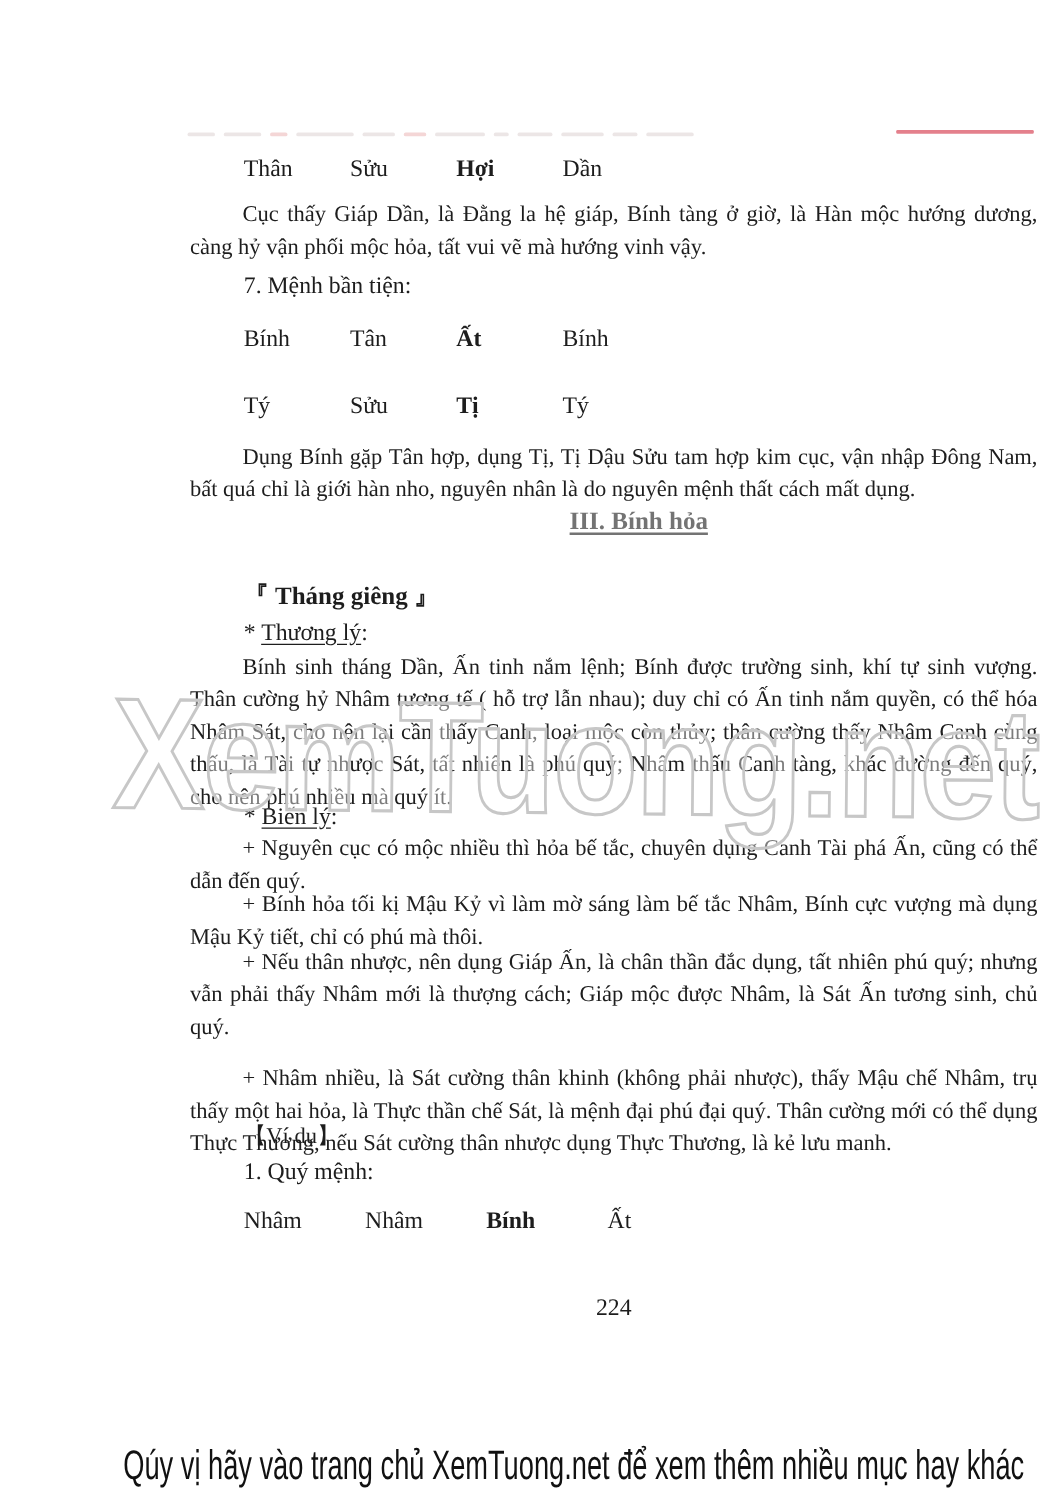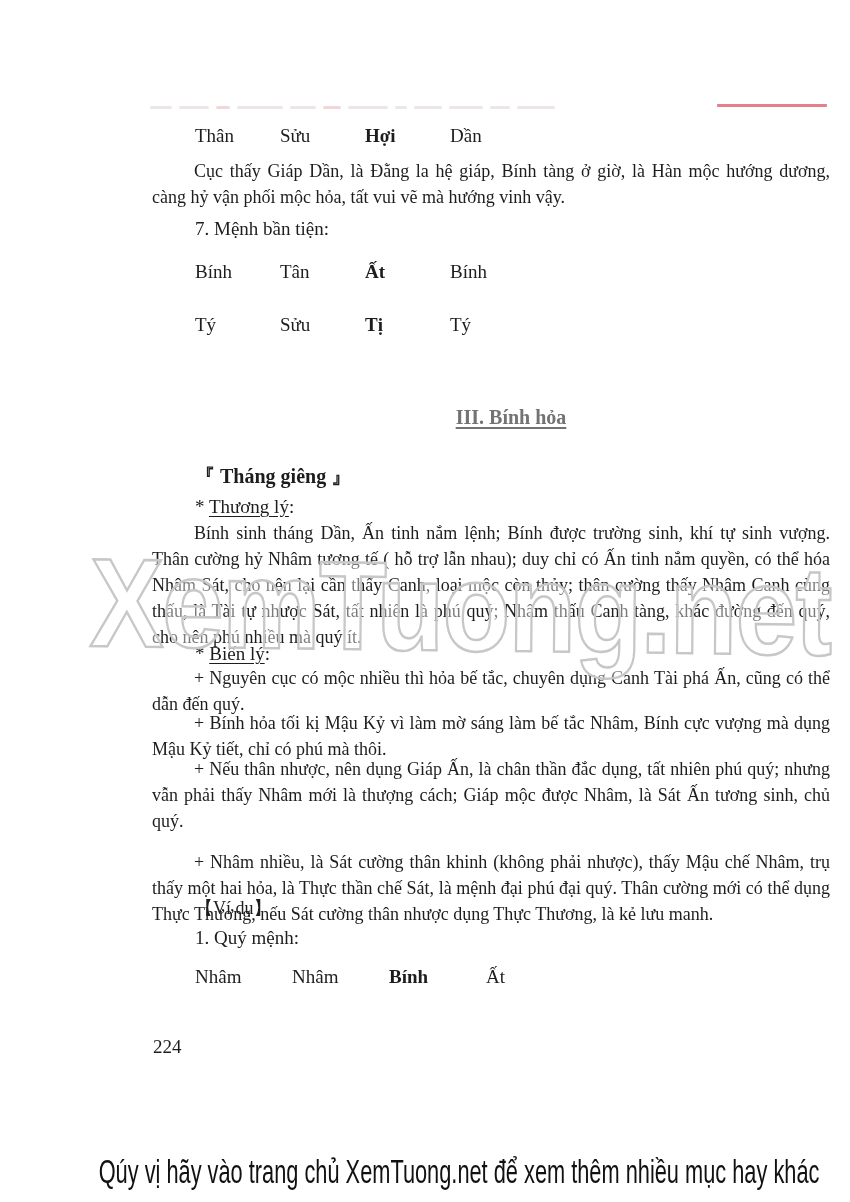"Dụng Bính gặp Tân hợp," p.abs { html: none -> <p>Dụng Bính gặp Tân hợp, dụng Tị, Tị Dậu Sửu tam hợp kim cục, vận nhập Đông Nam, bất quá chỉ là giới hàn nho, nguyên nhân là do nguyên mệnh thất cách mất dụng.</p> }
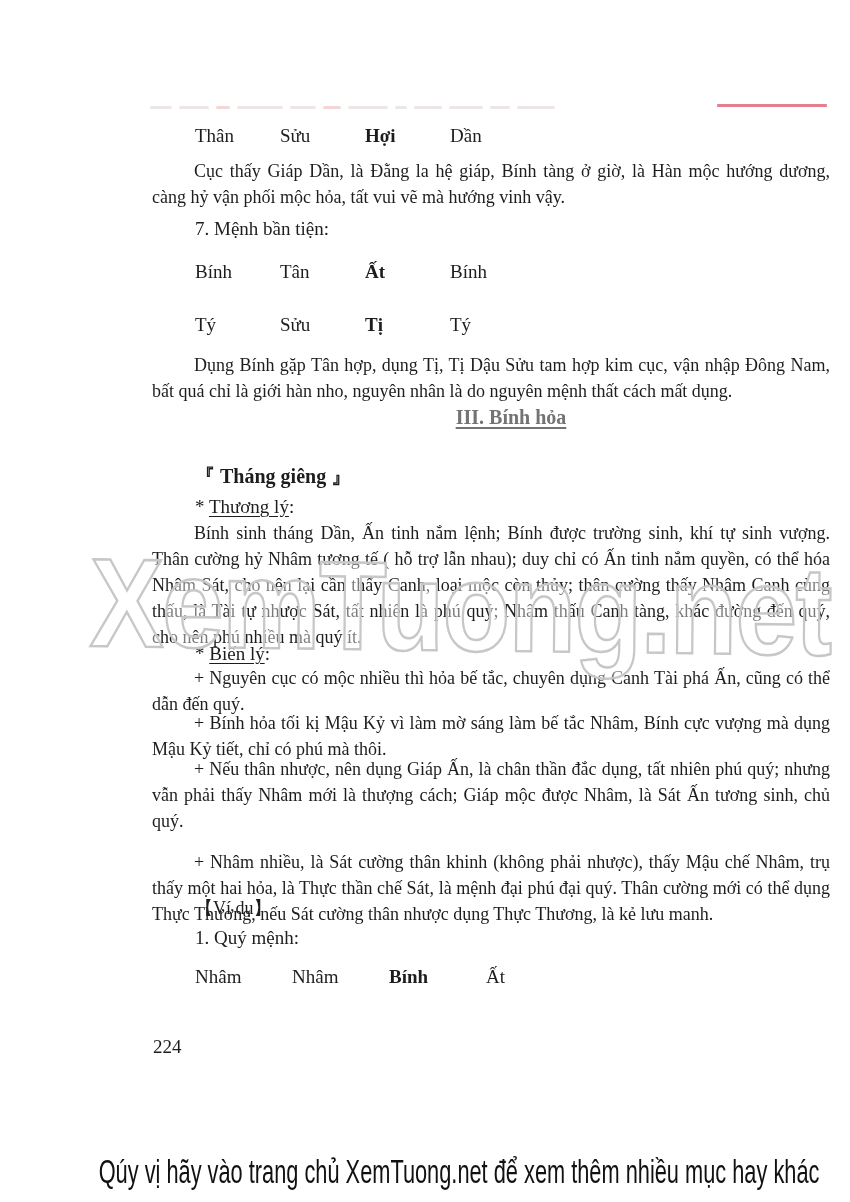"224" .page-number { text-align: none -> center }
